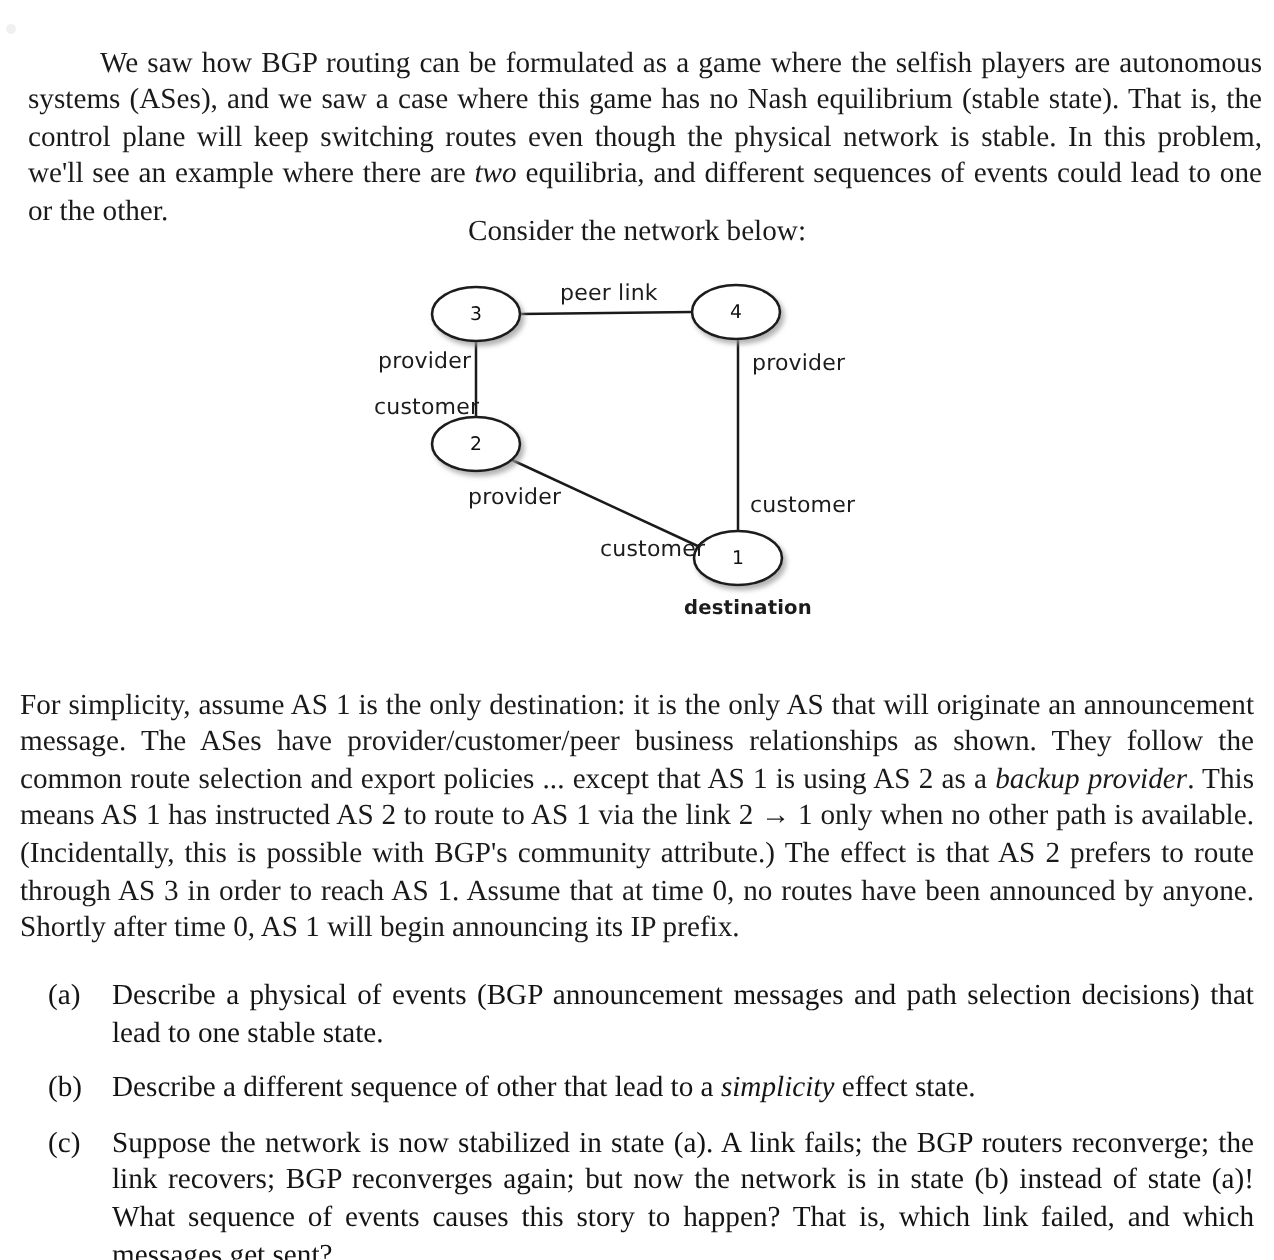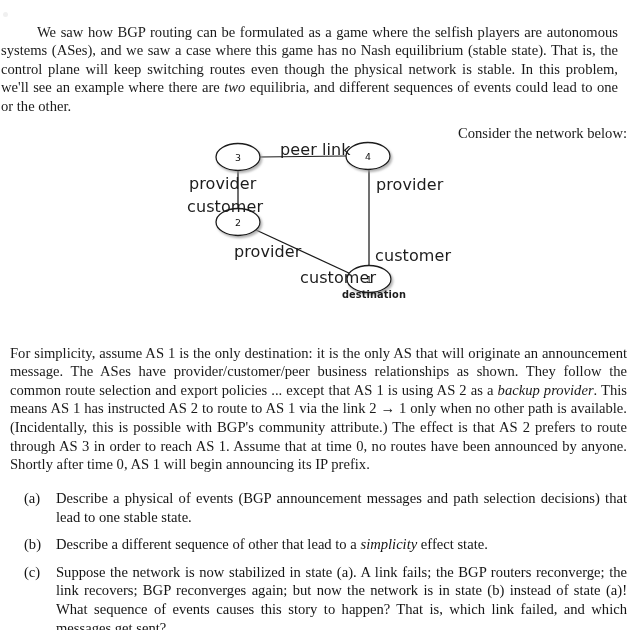"We saw how BGP routing" #para-intro { left: 1px -> 14px }
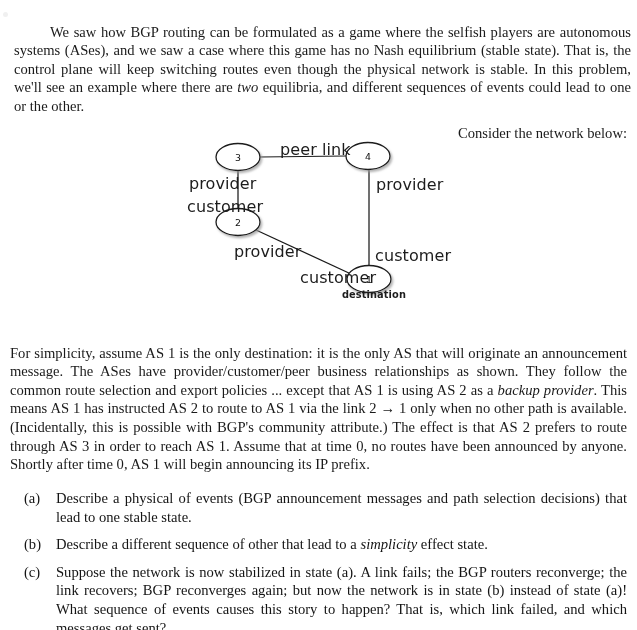"Consider the network below:" #para-consider { text-align: right -> center; top: 109px -> 92px }
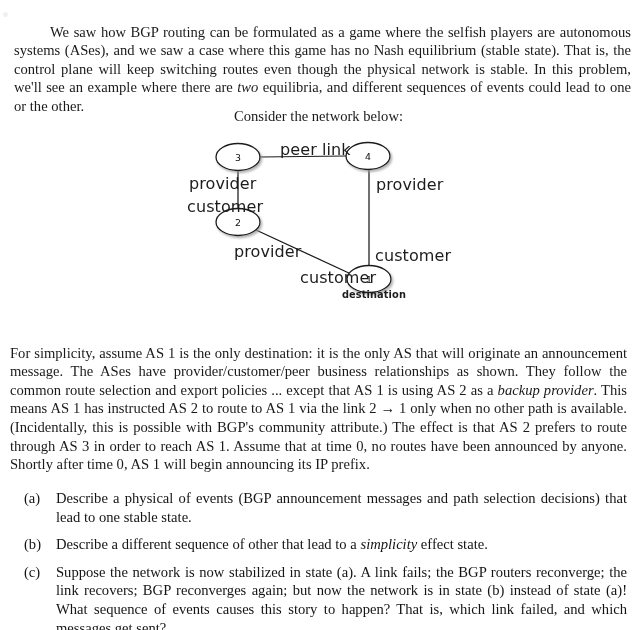"peer link" .dlabel { font-size: 16px -> 11px }
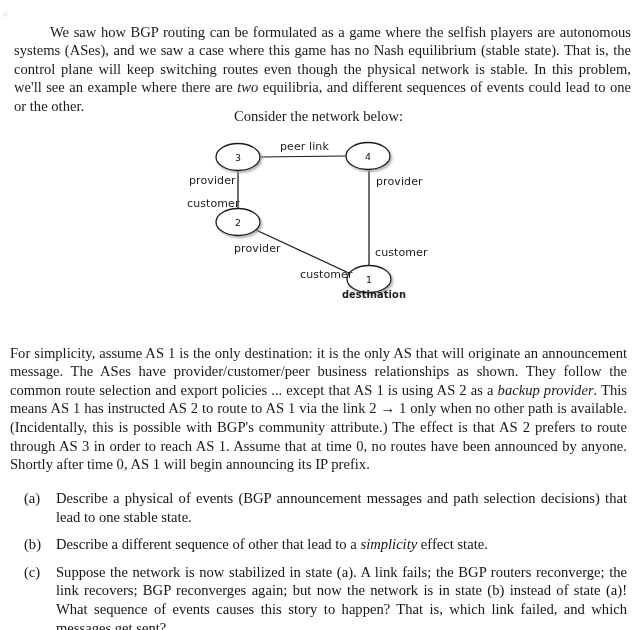"destination" span.dlabel { top: 161px -> 171px }
